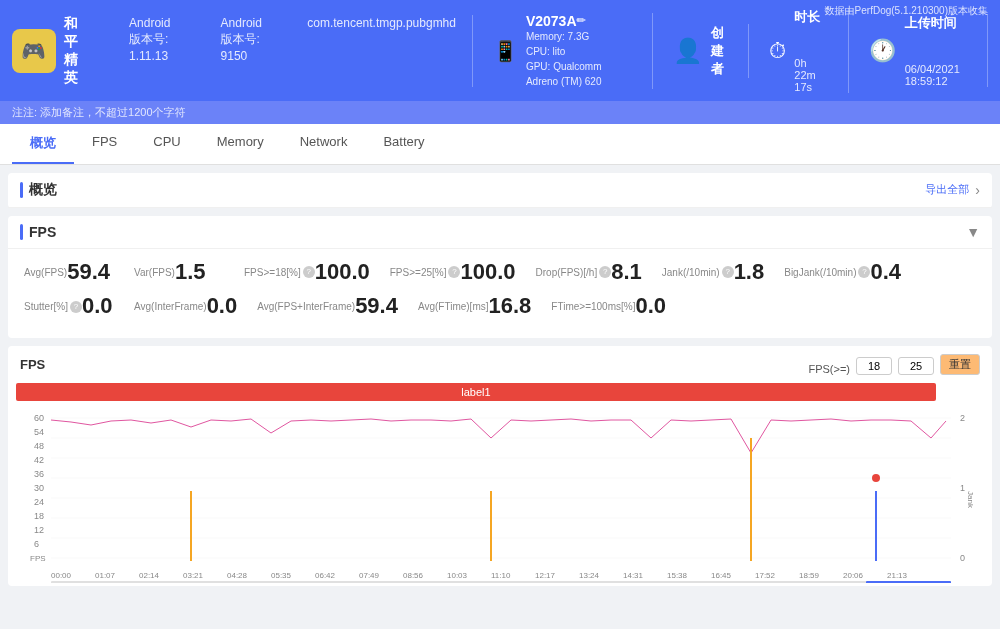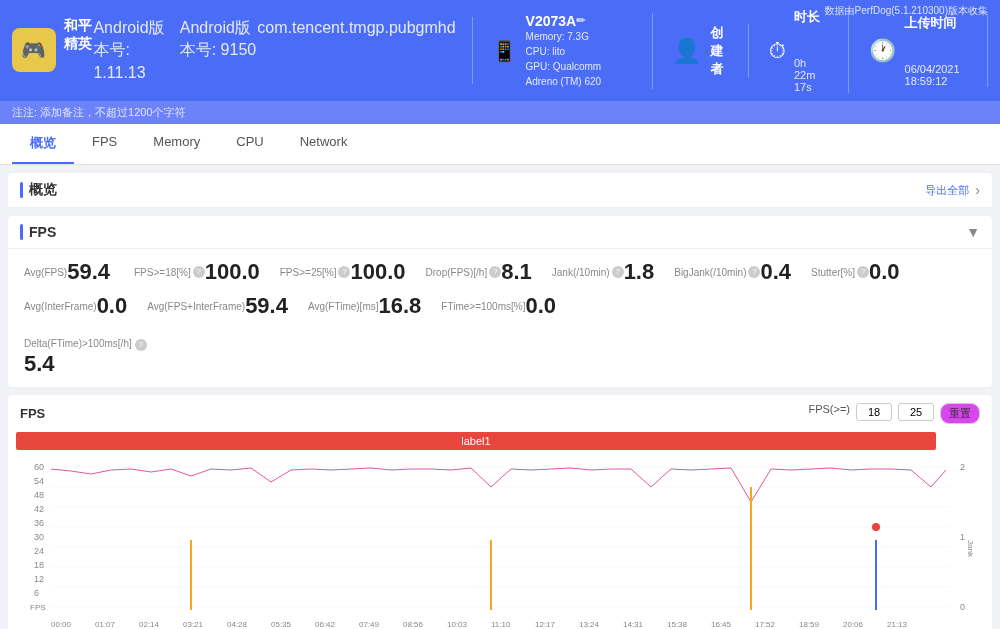"Android版本号: 1.11.13" .app-sub { font-size: 16px -> 12px; margin-left: none -> 43px }
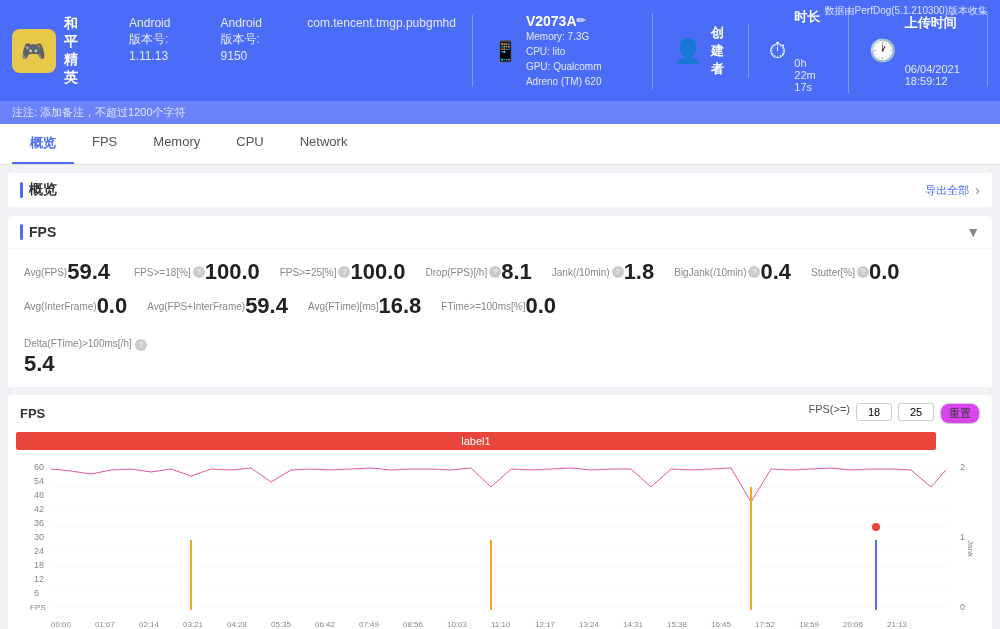"Memory" div.tab { order: before "CPU" -> after "CPU" }
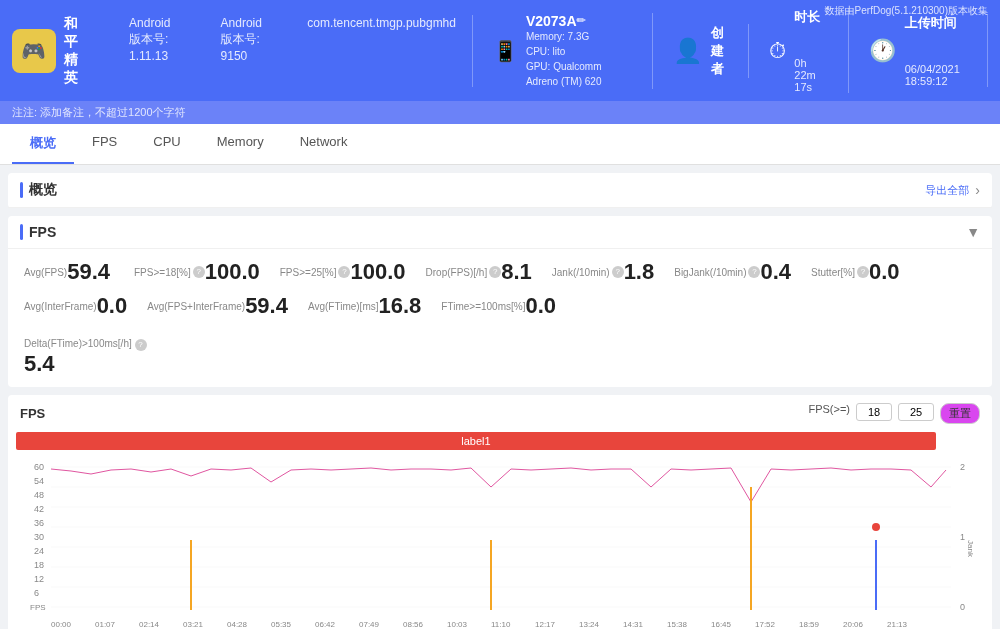"Battery" div.tab { html: none -> <div>Battery</div> }
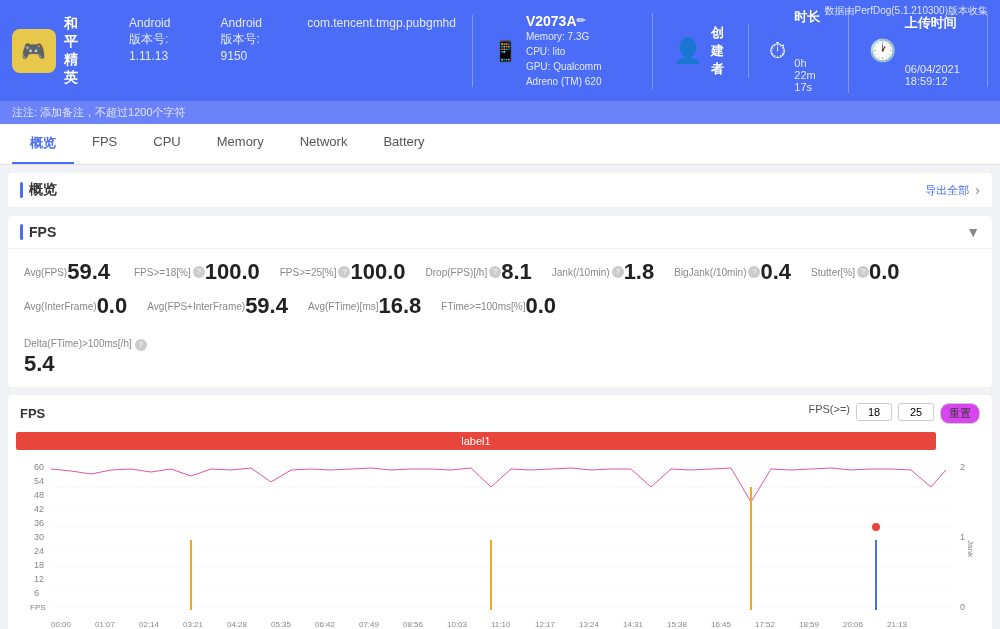"导出全部" div { align-items: center -> flex-start }
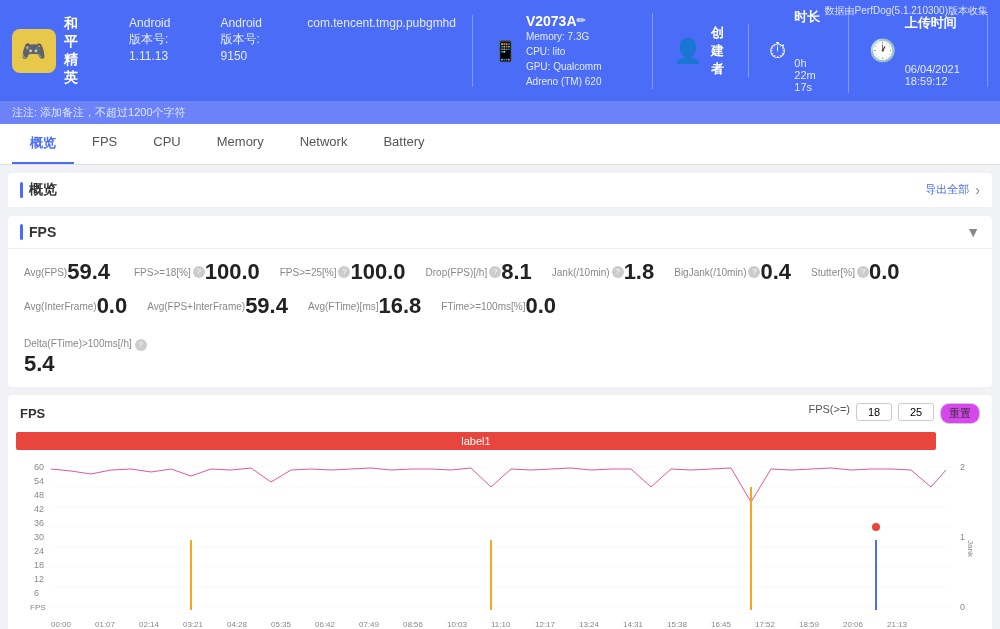"Var(FPS)" div.stat-item { html: none -> <div> <div>Var(FPS)</div> <div>1.5</div> </div> }
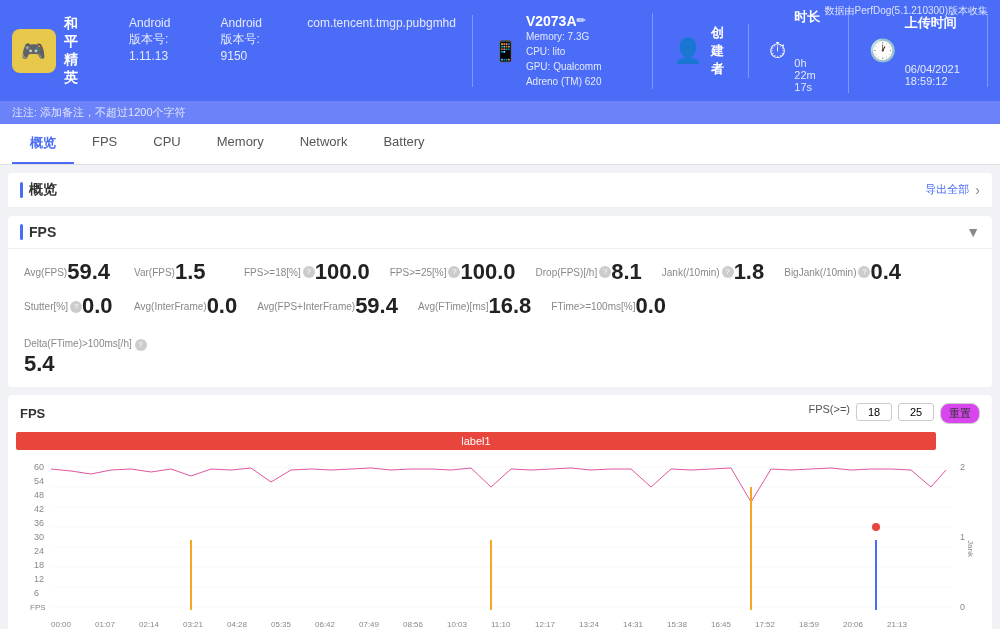"Delta(FTime)>100ms[/h] ?" div.delta-item { html: <div> <div> <span>Delta(FTime)&gt;100ms[/h]</span> <span>?</span> </div> <div>5.4</div> </div> -> none }
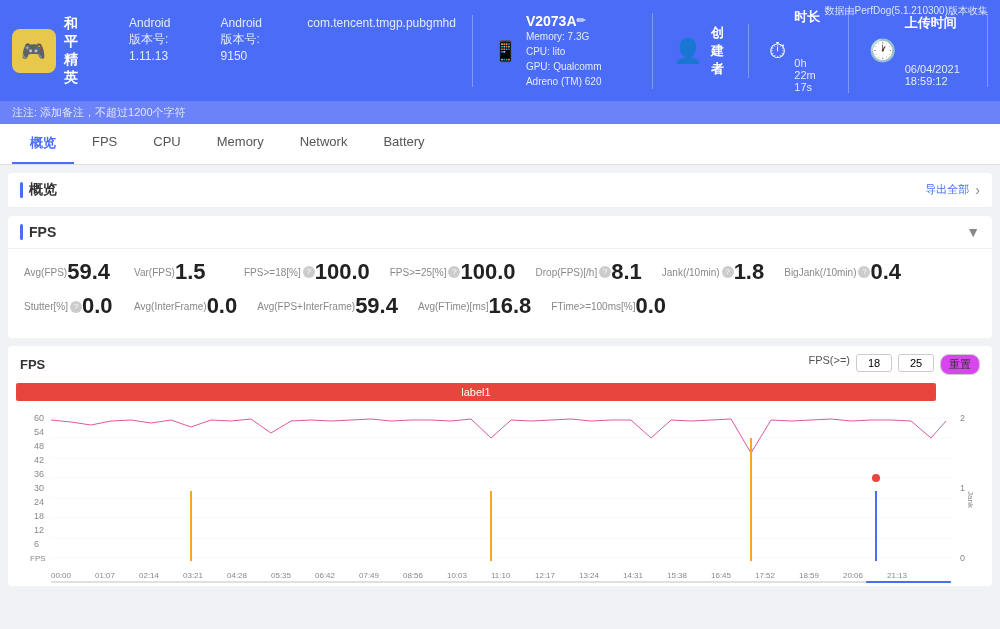"FPS(>=)" .fps-controls { align-items: flex-start -> flex-end }
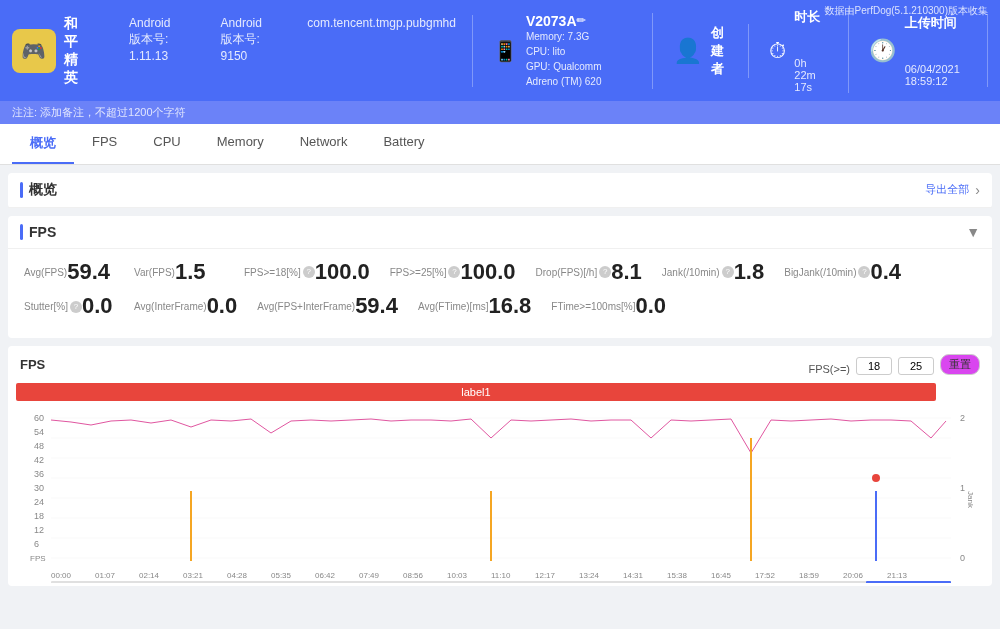"重置" .reset-btn { background: #d946ef -> #fdba74; border-radius: 9px -> 3px }
